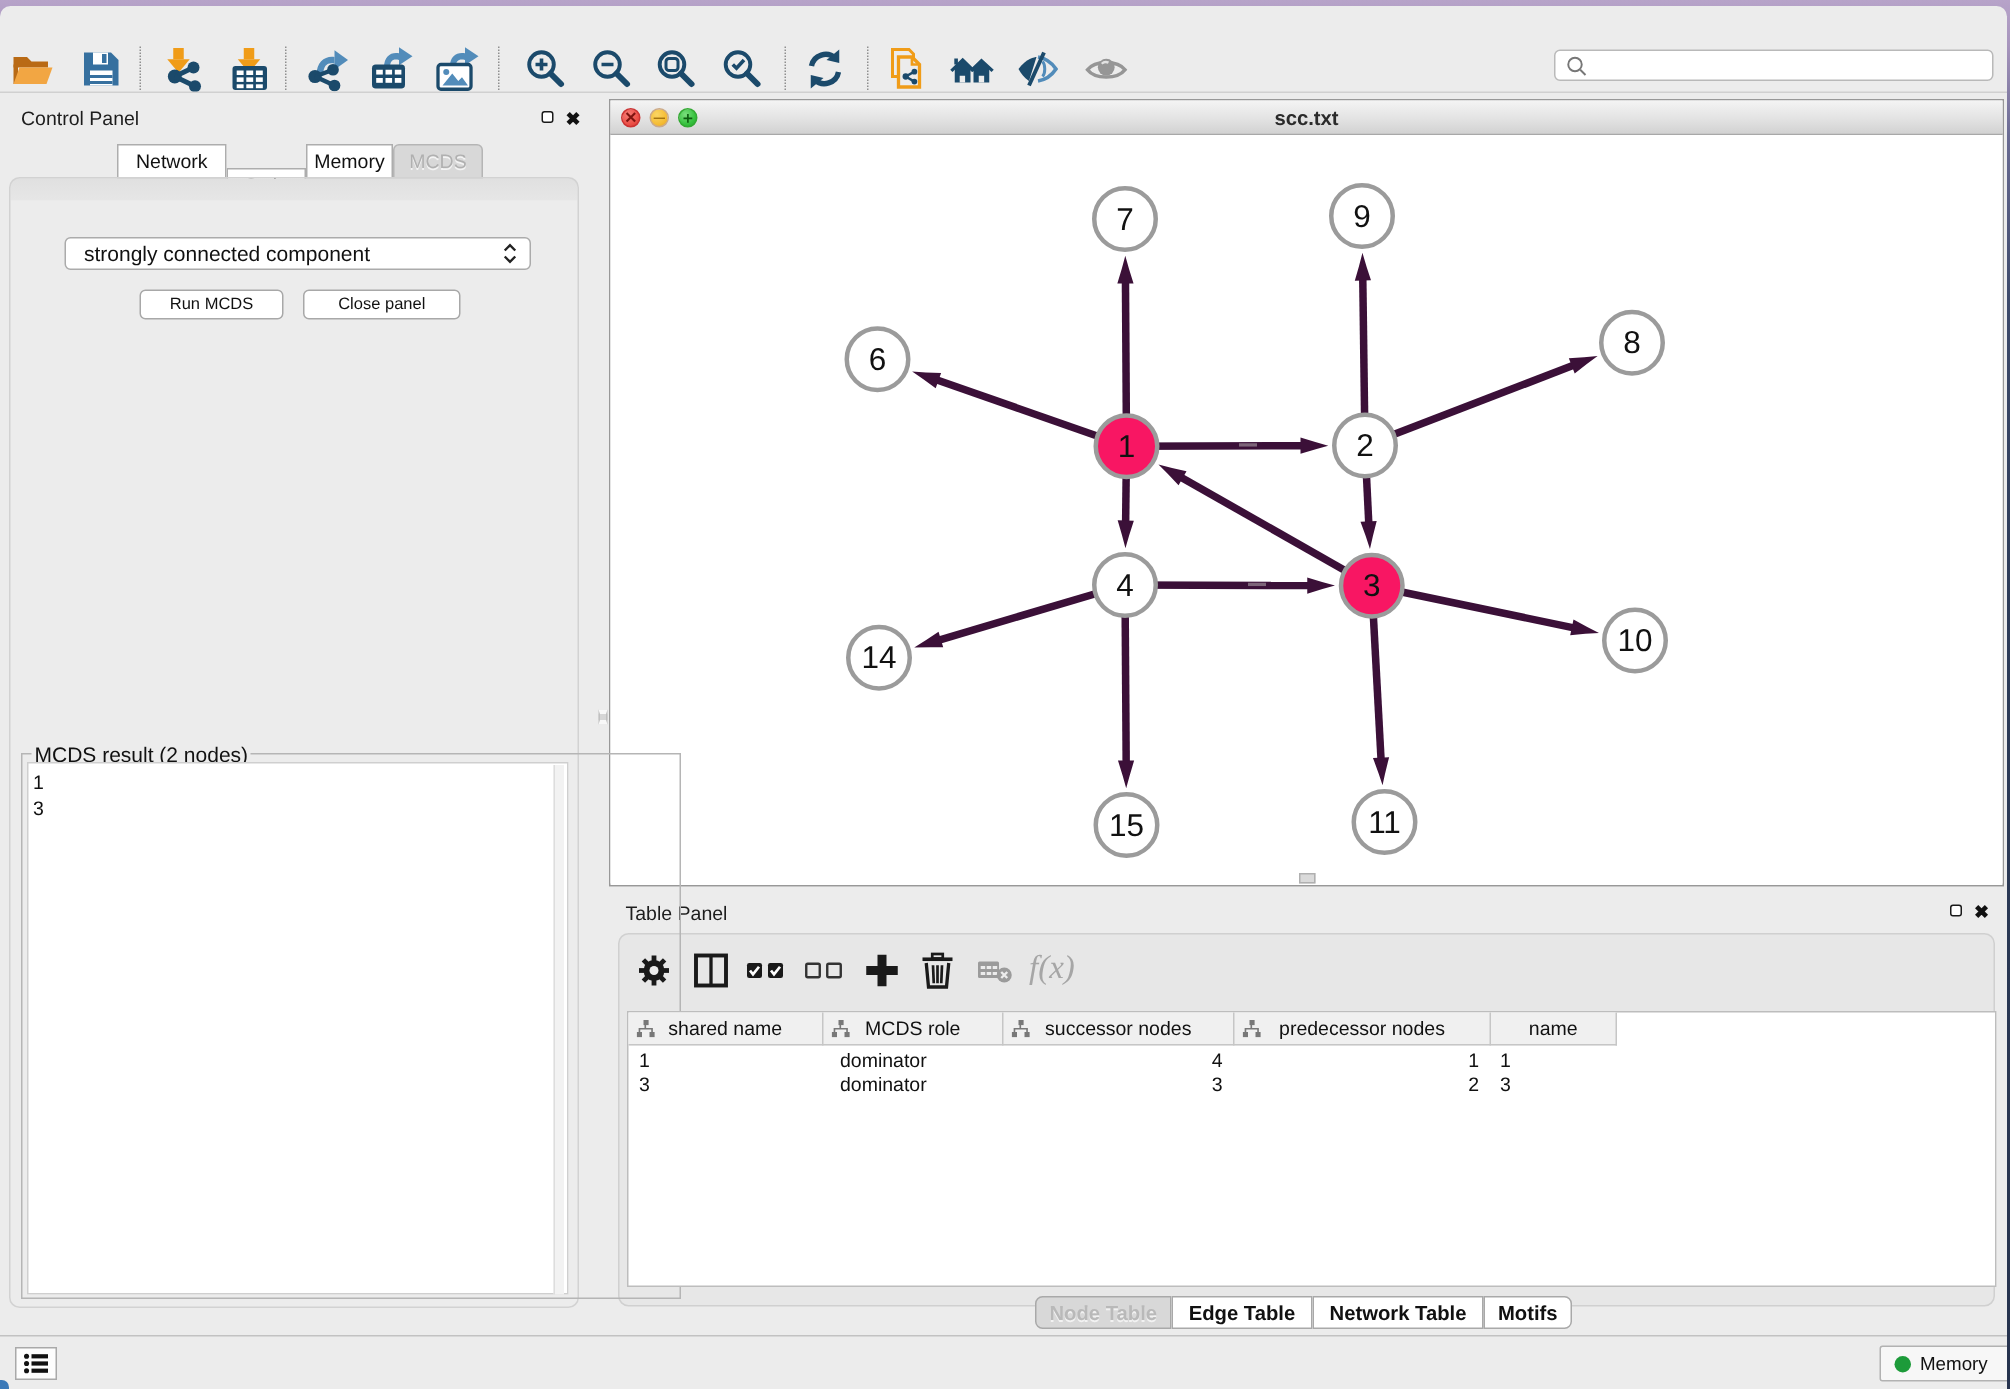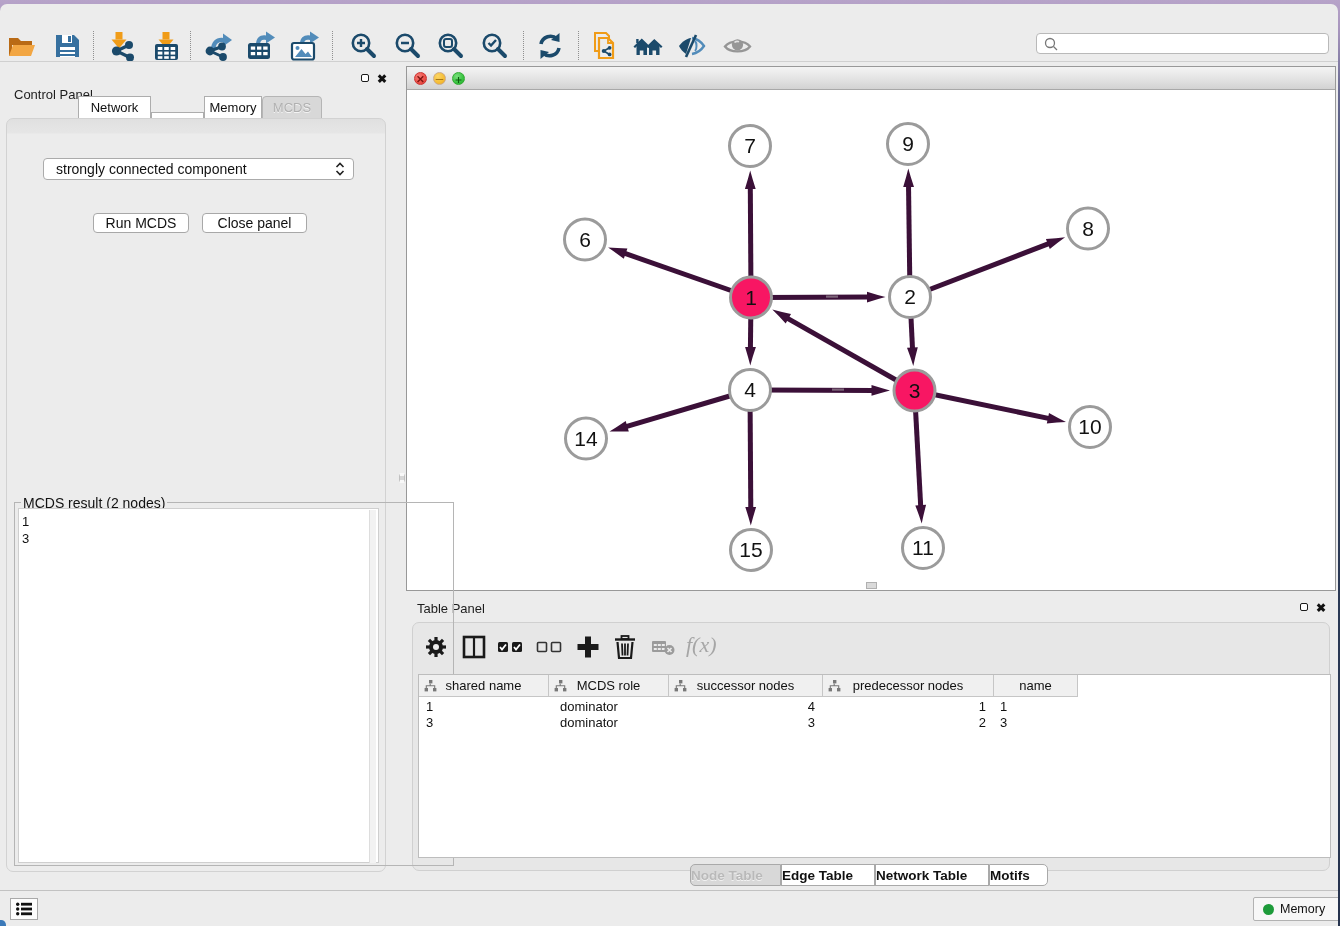"Control Panel" #cp-title { margin-top: 16px -> none }
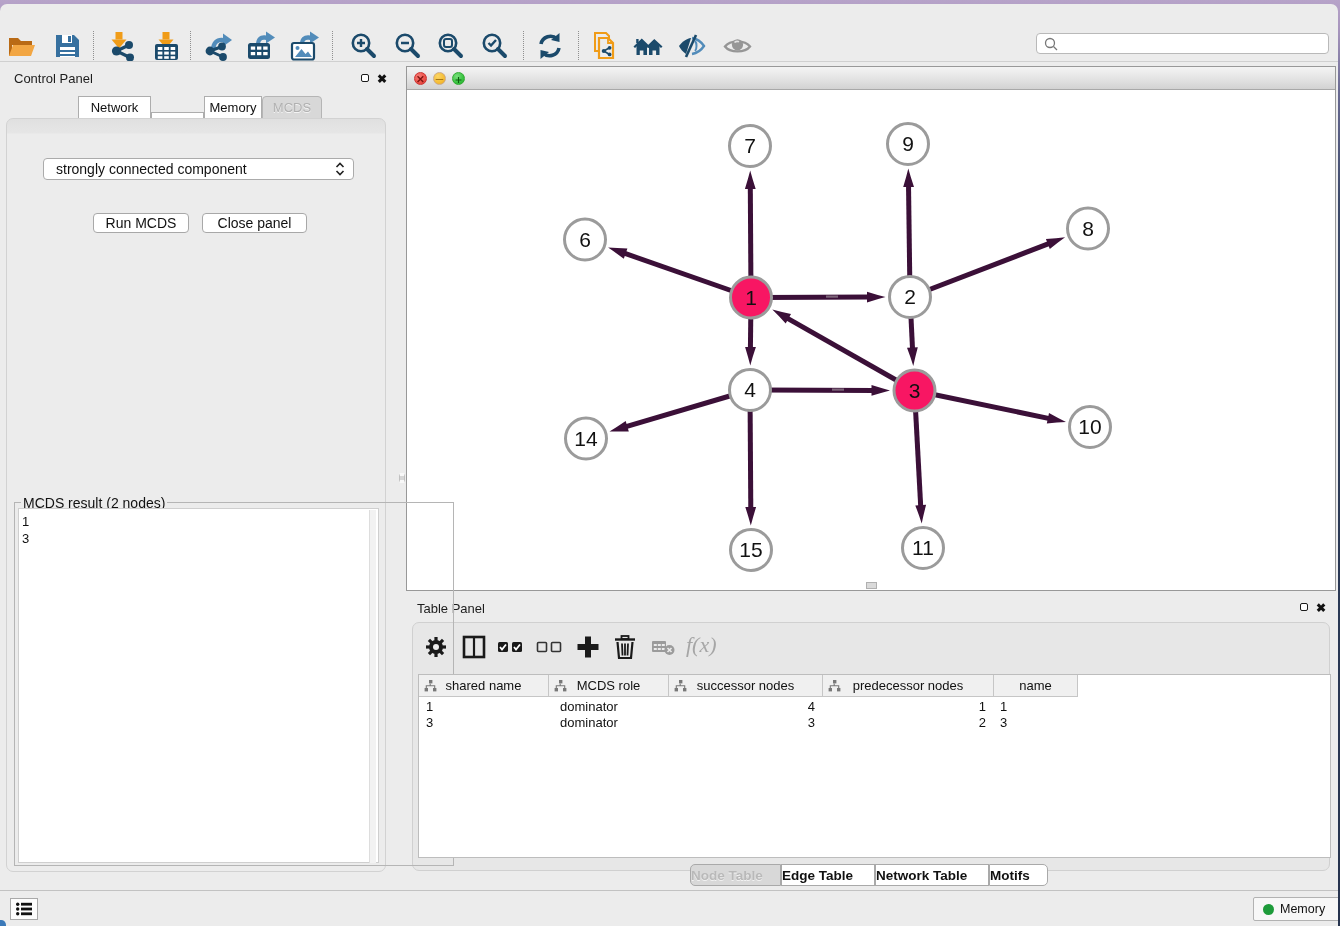"scc.txt" div { html: none -> <div>scc.txt</div> }
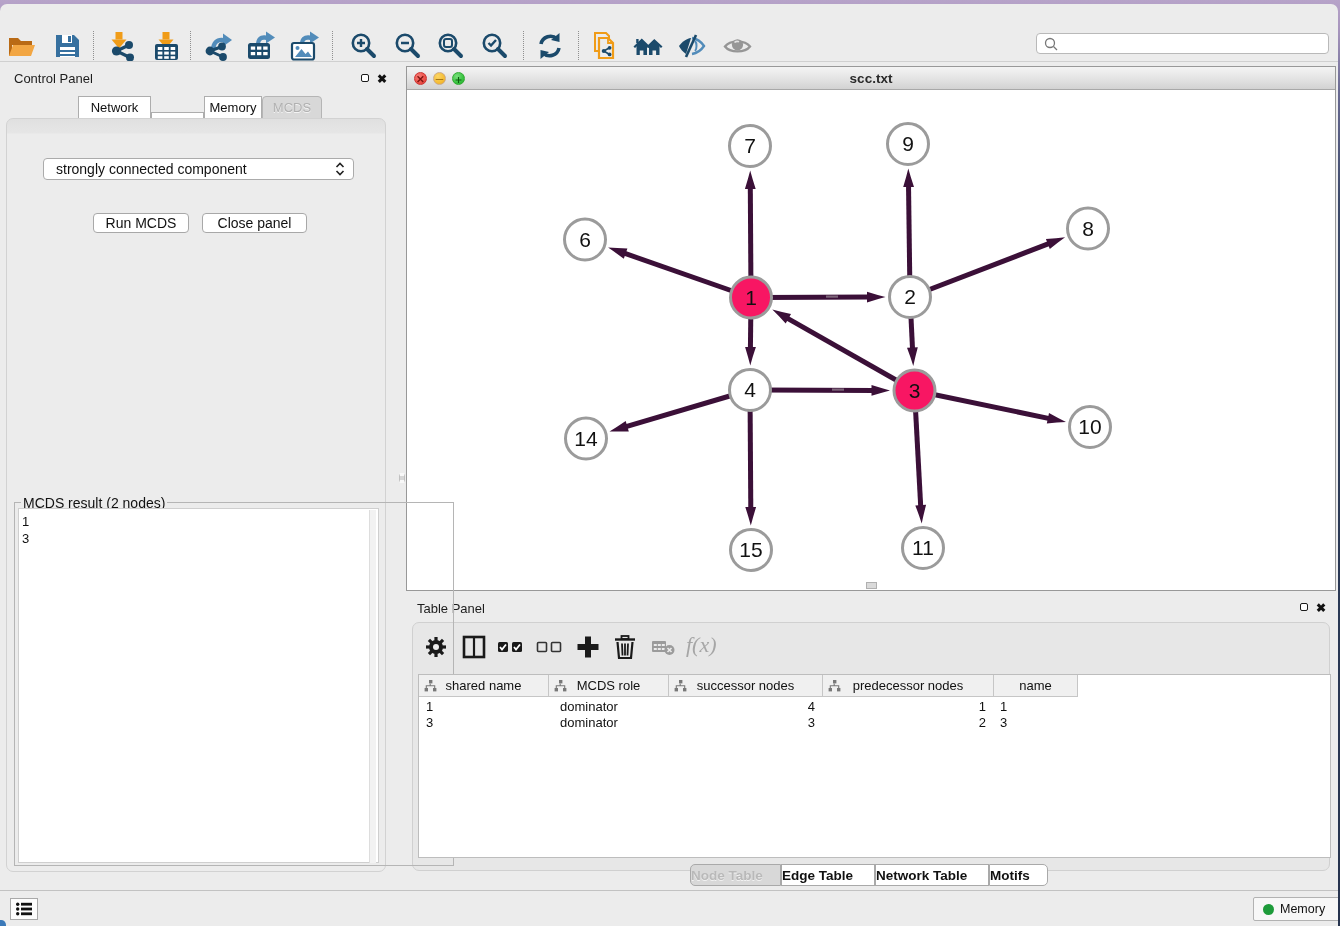"Run MCDS" .btn { font-size: 14px -> 11px; margin-top: 20px -> none }
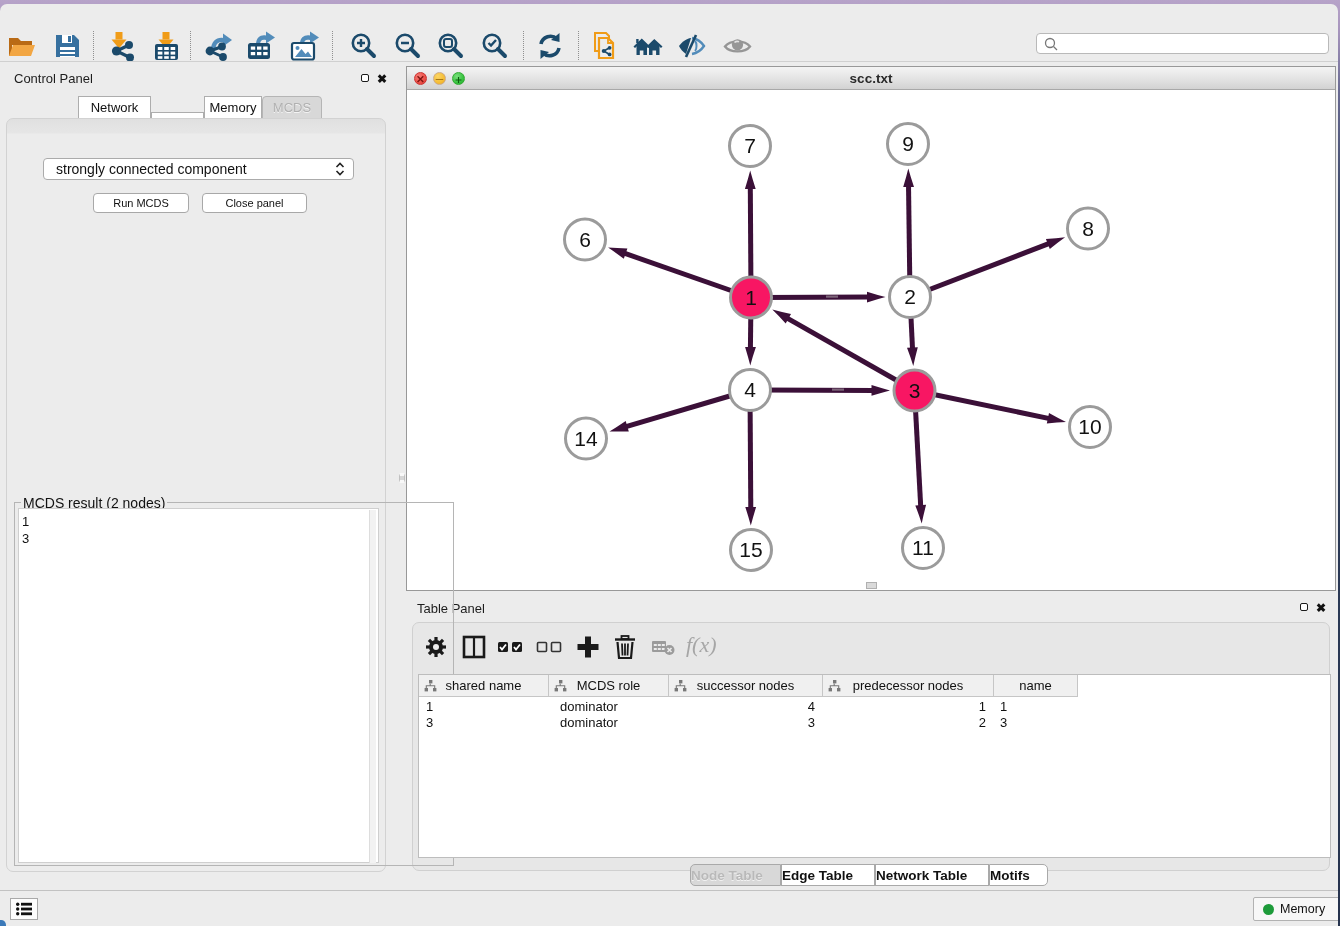"Node Table" .btab { text-align: left -> center }
